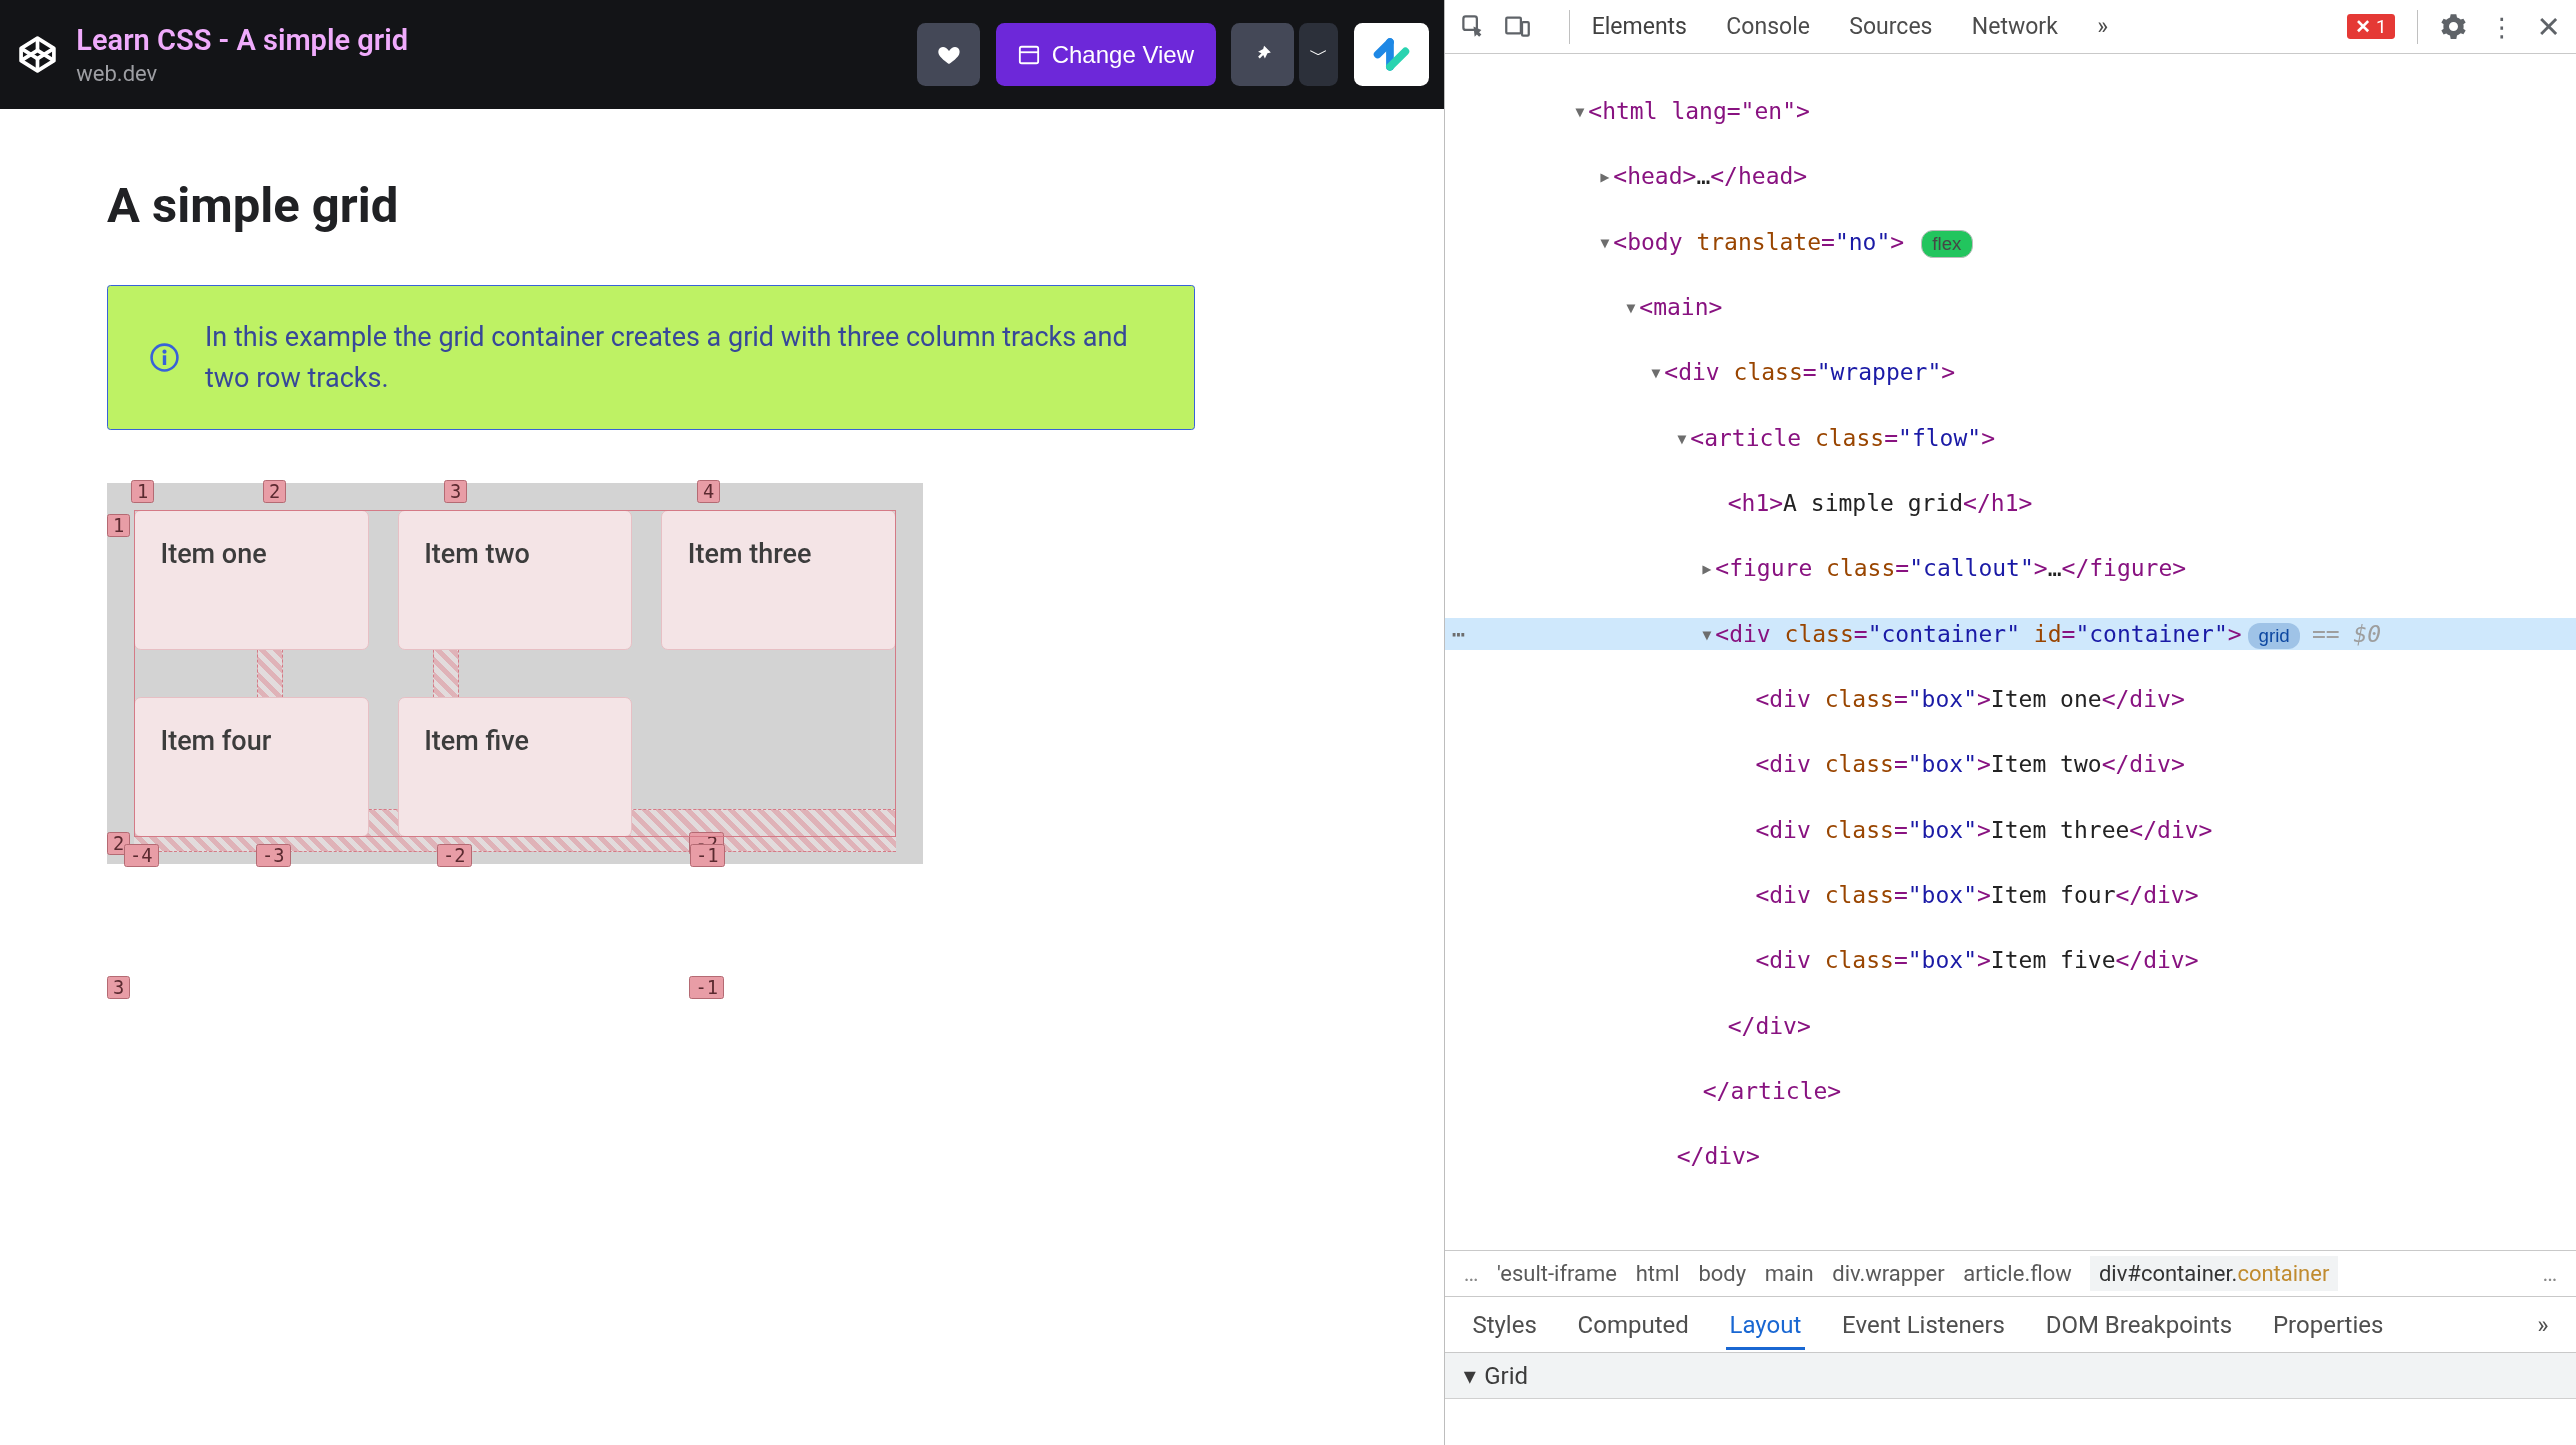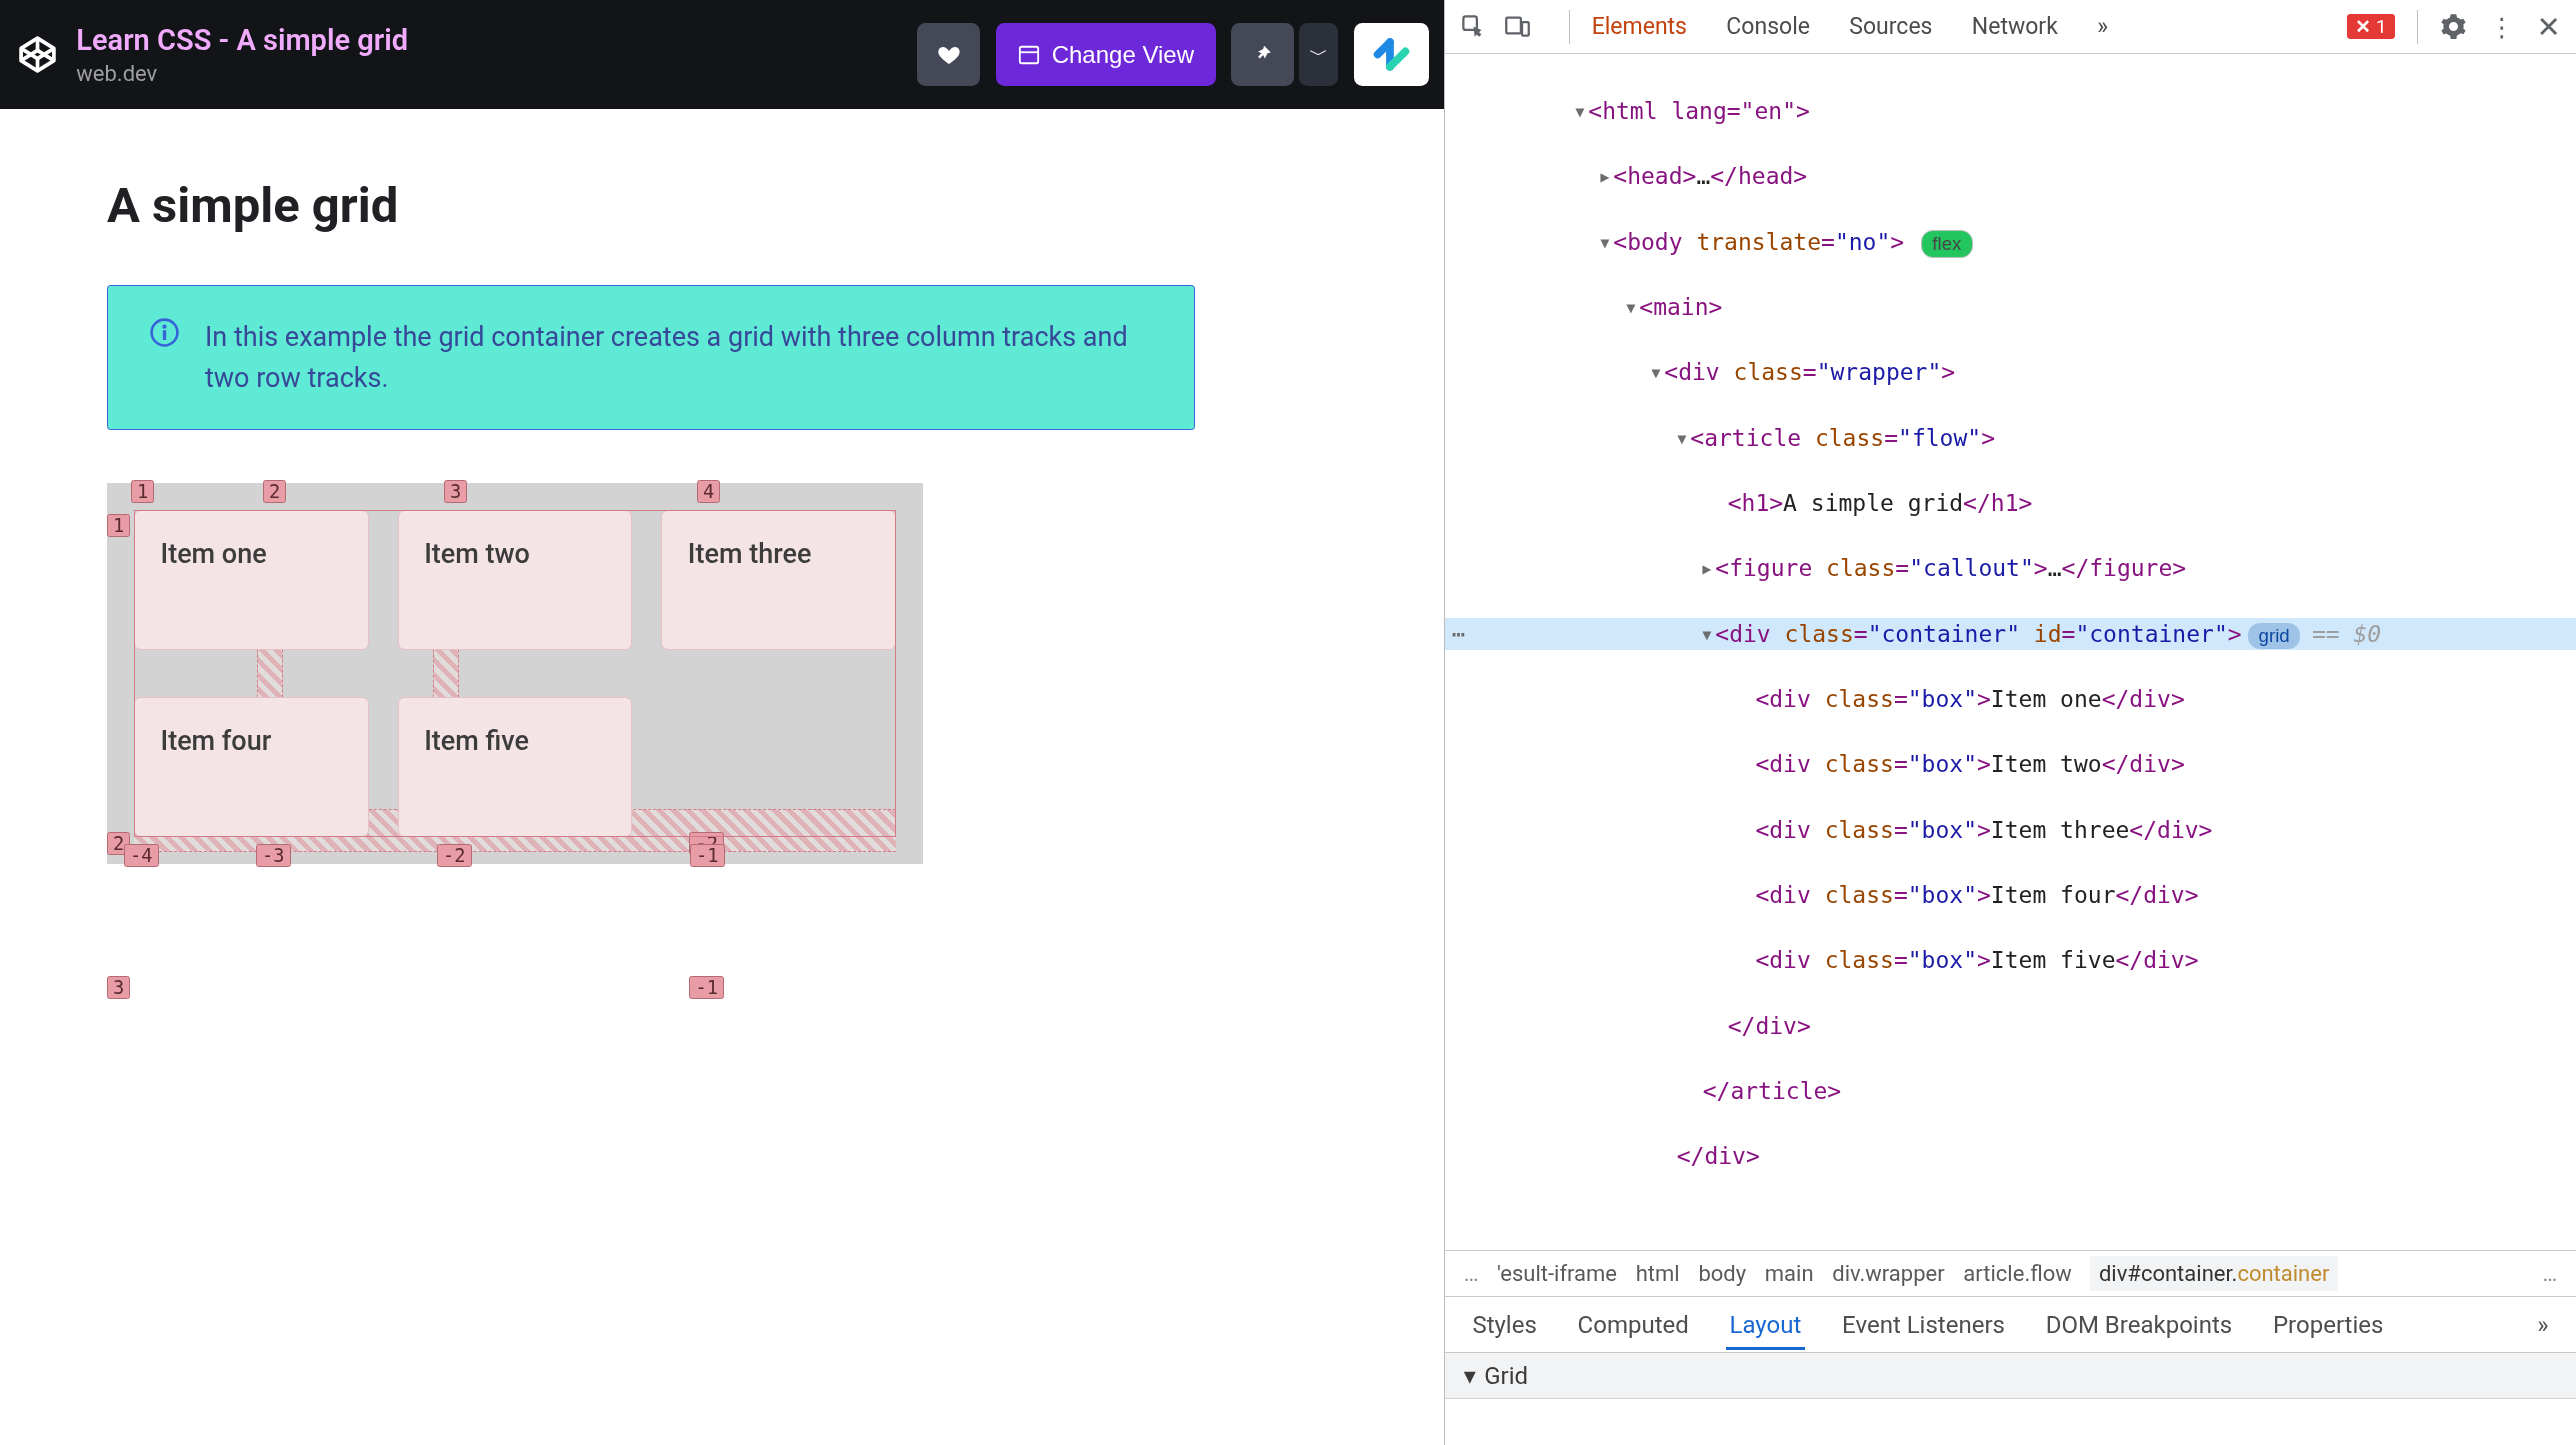"Elements" .dt-tab.active { color: #c2410c -> #404040 }
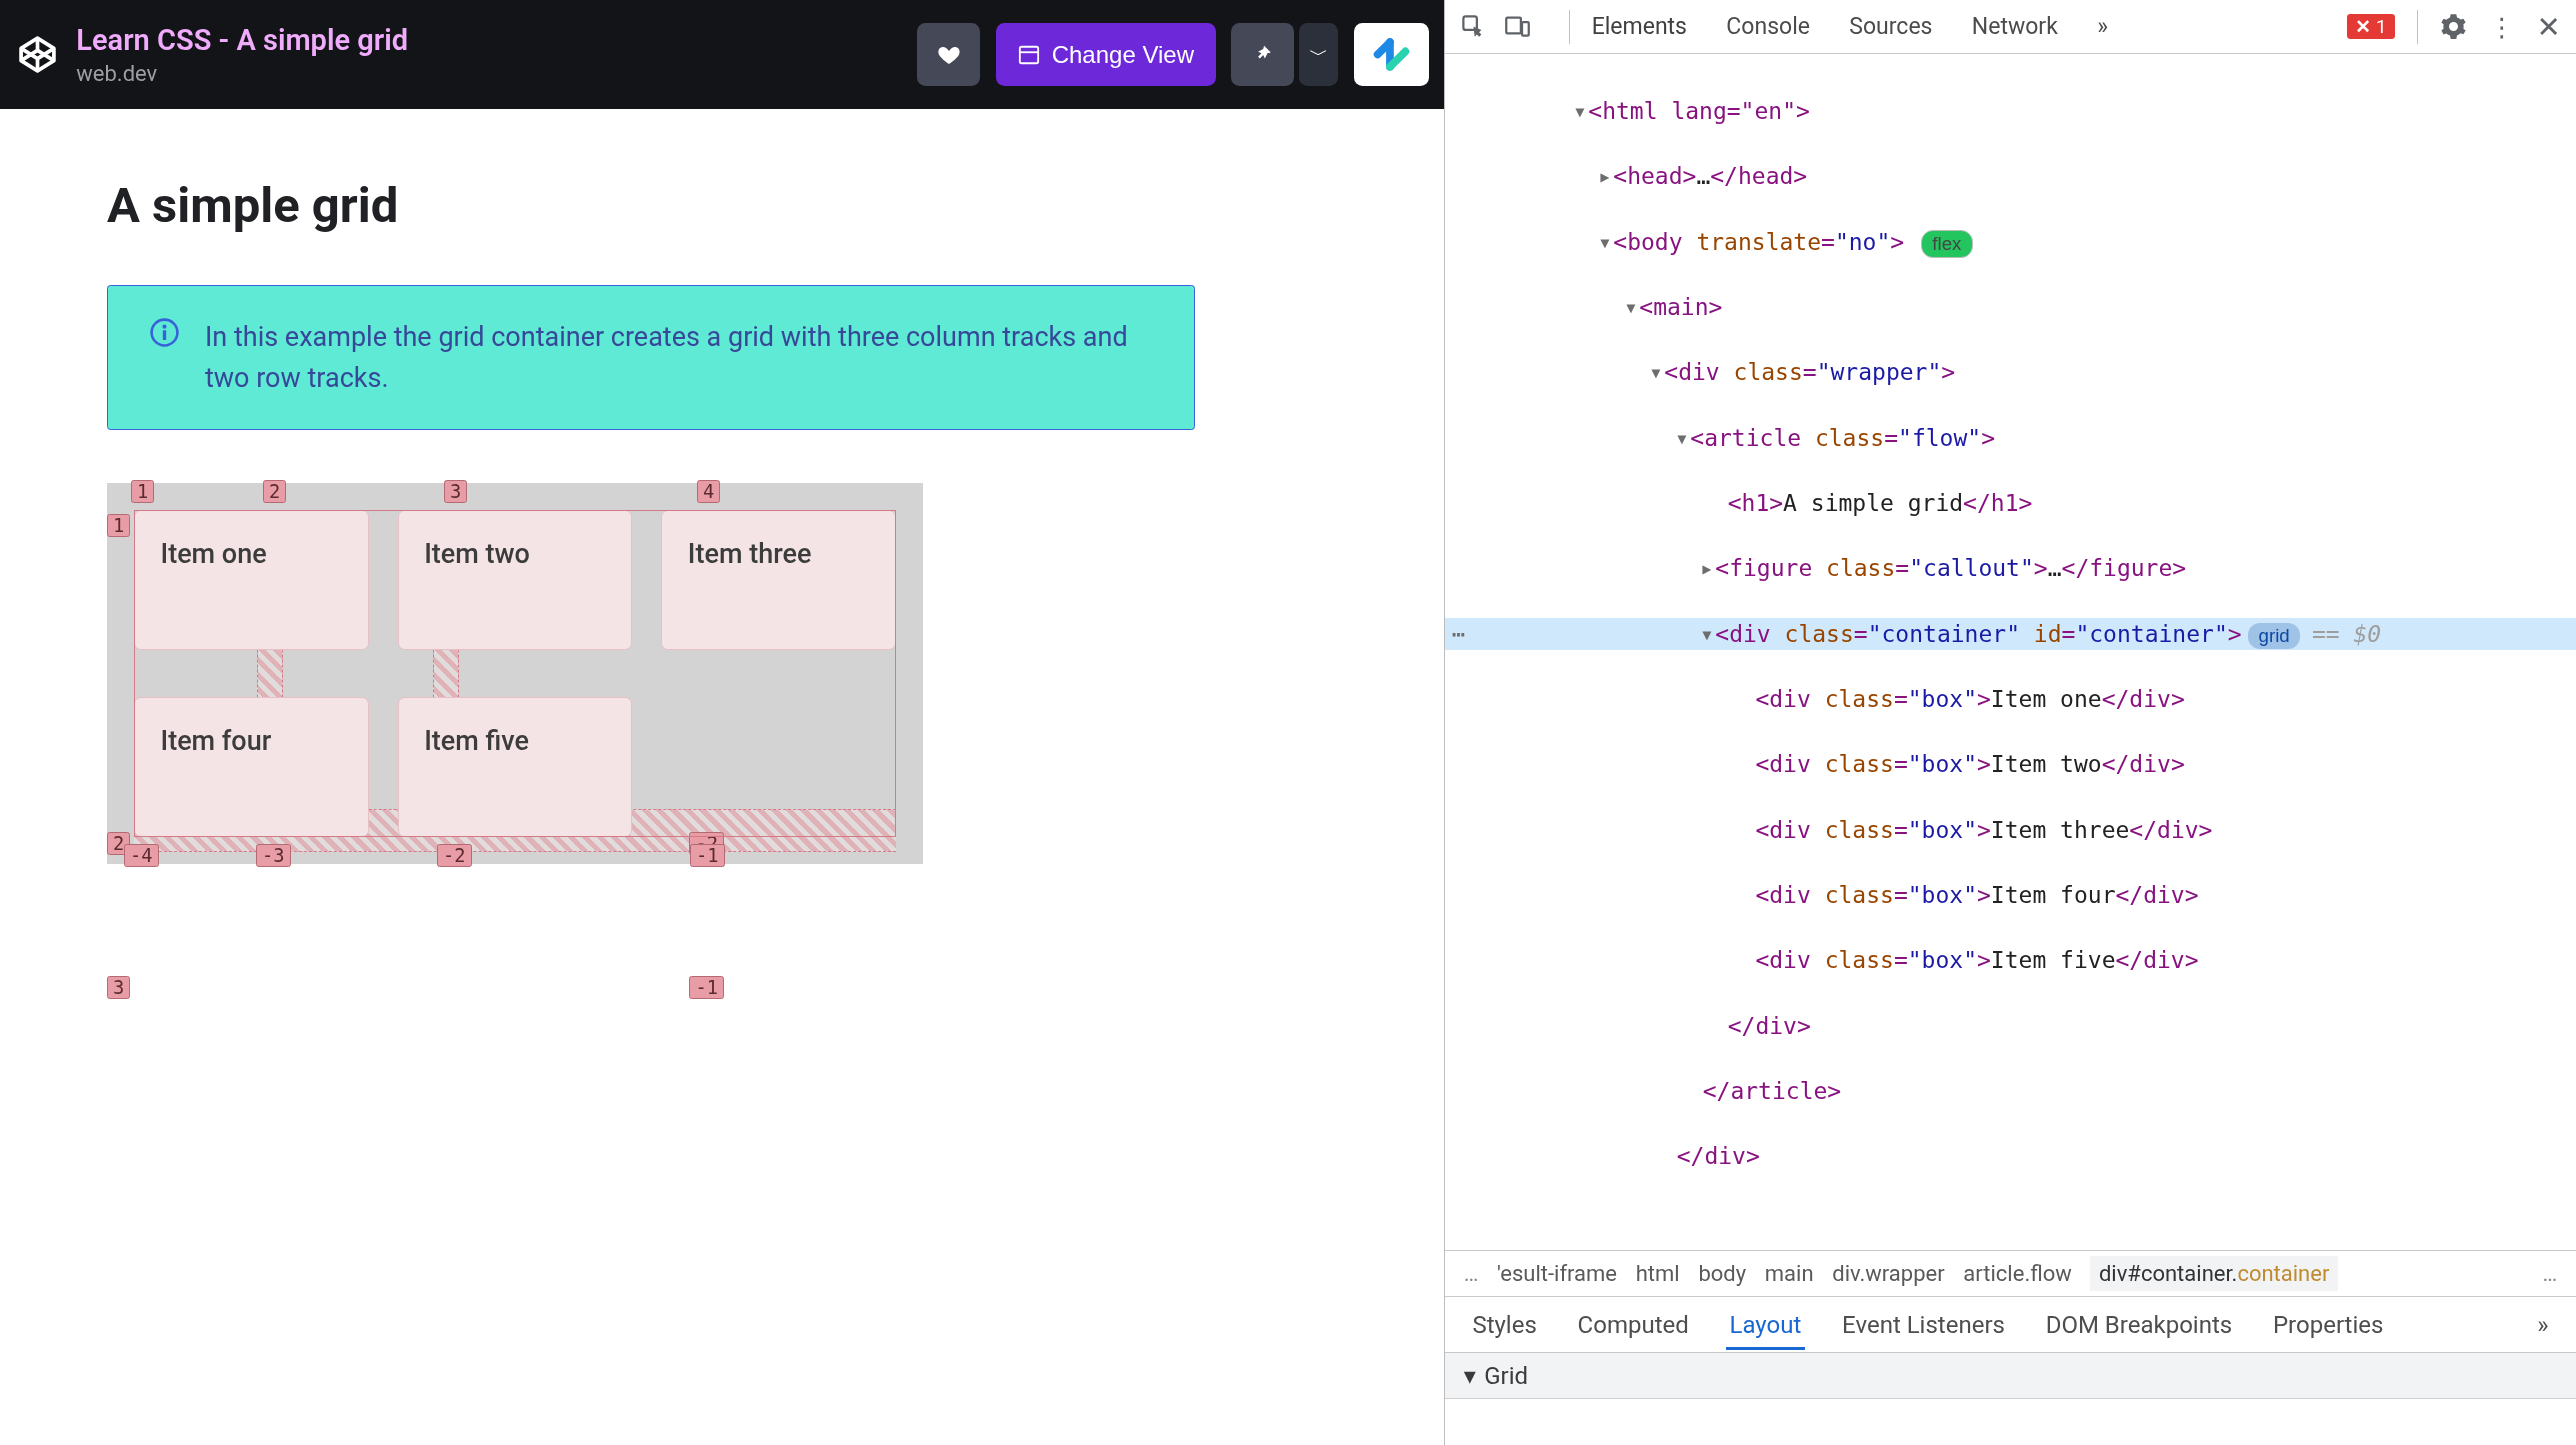"In this example the grid" .callout { align-items: none -> center; background: #5eead4 -> #bef264 }
